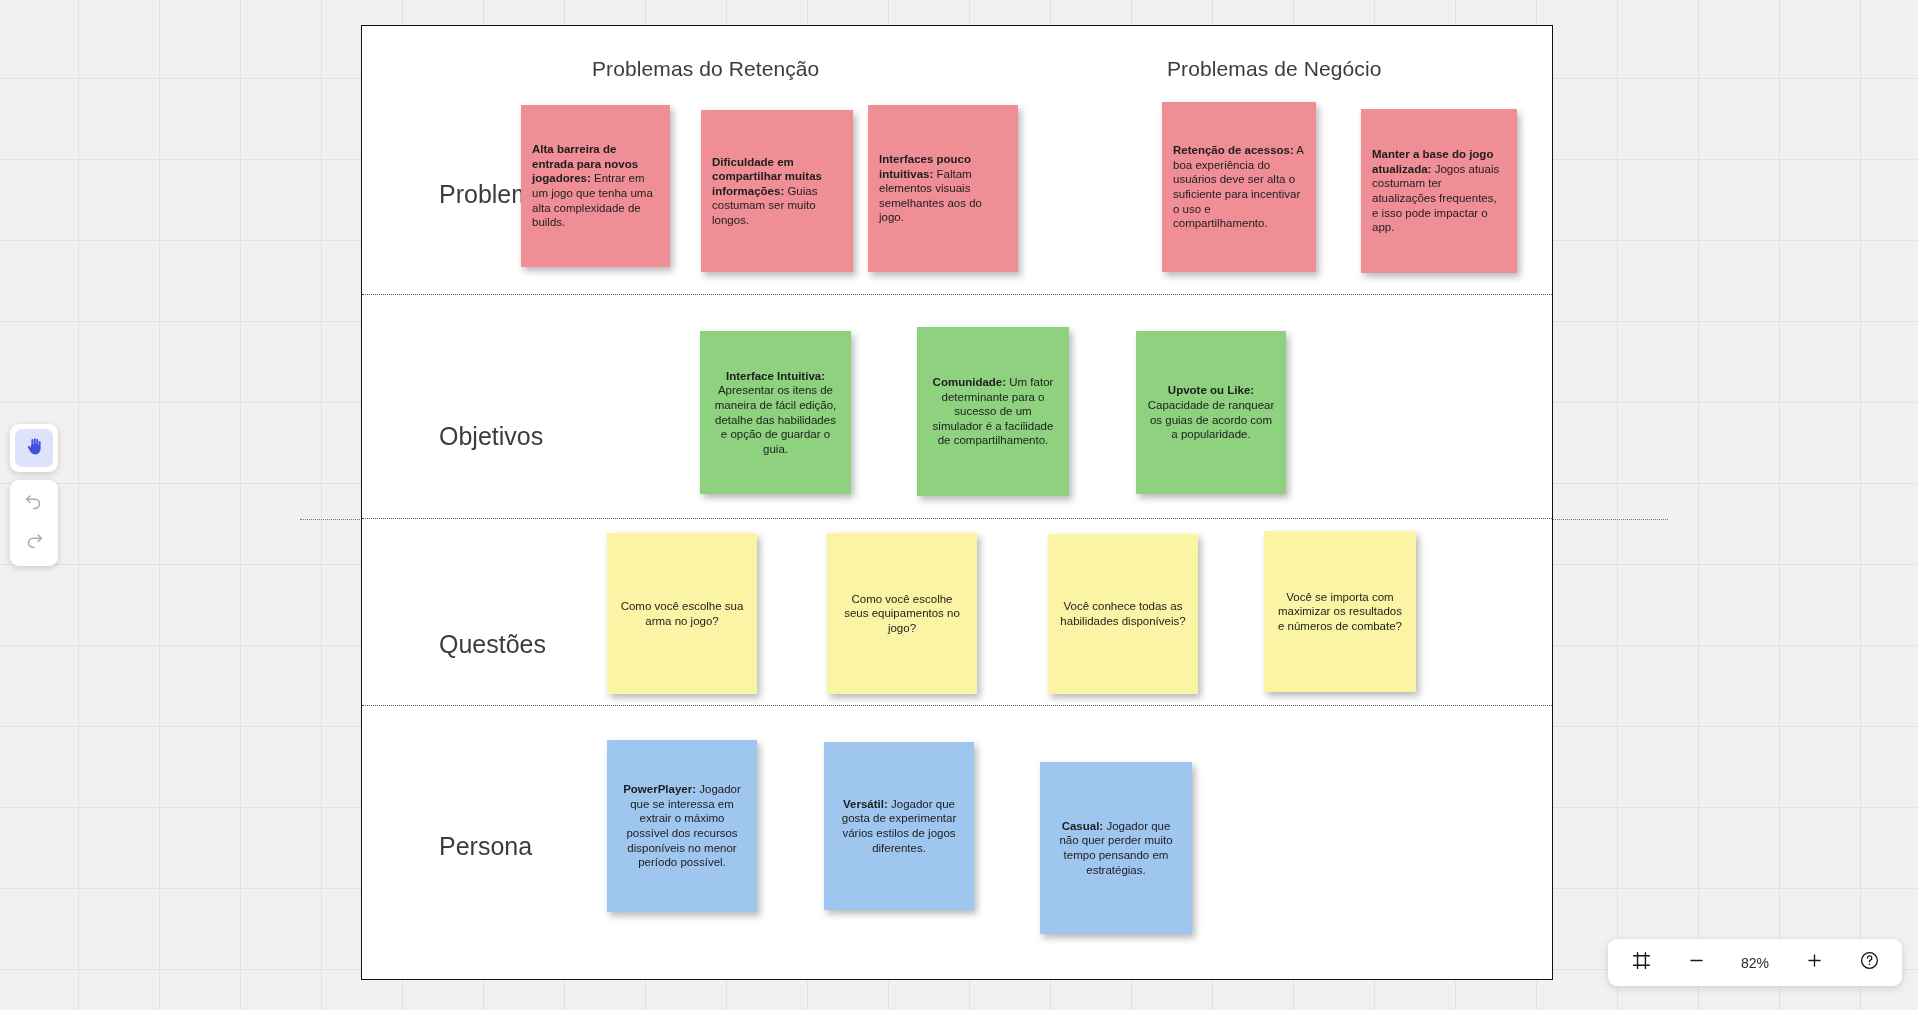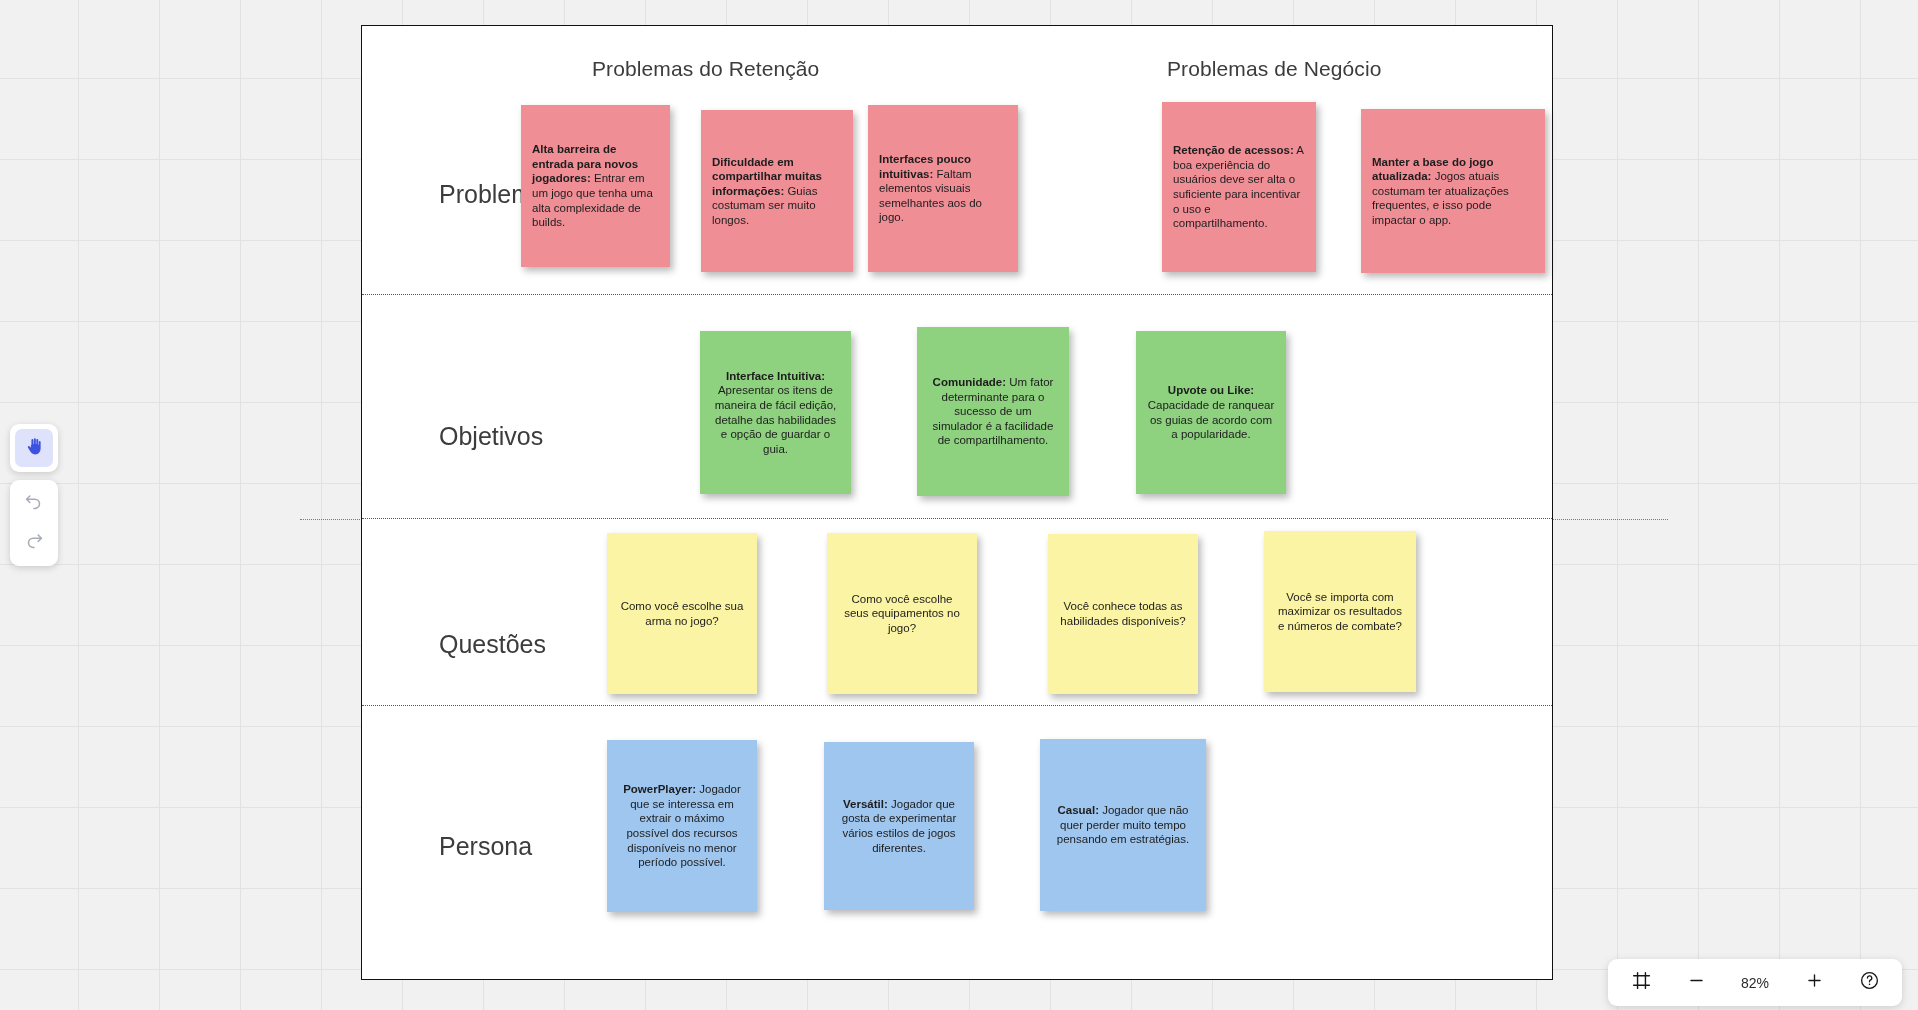"Manter a base do jogo" div.note { width: 184px -> 156px }
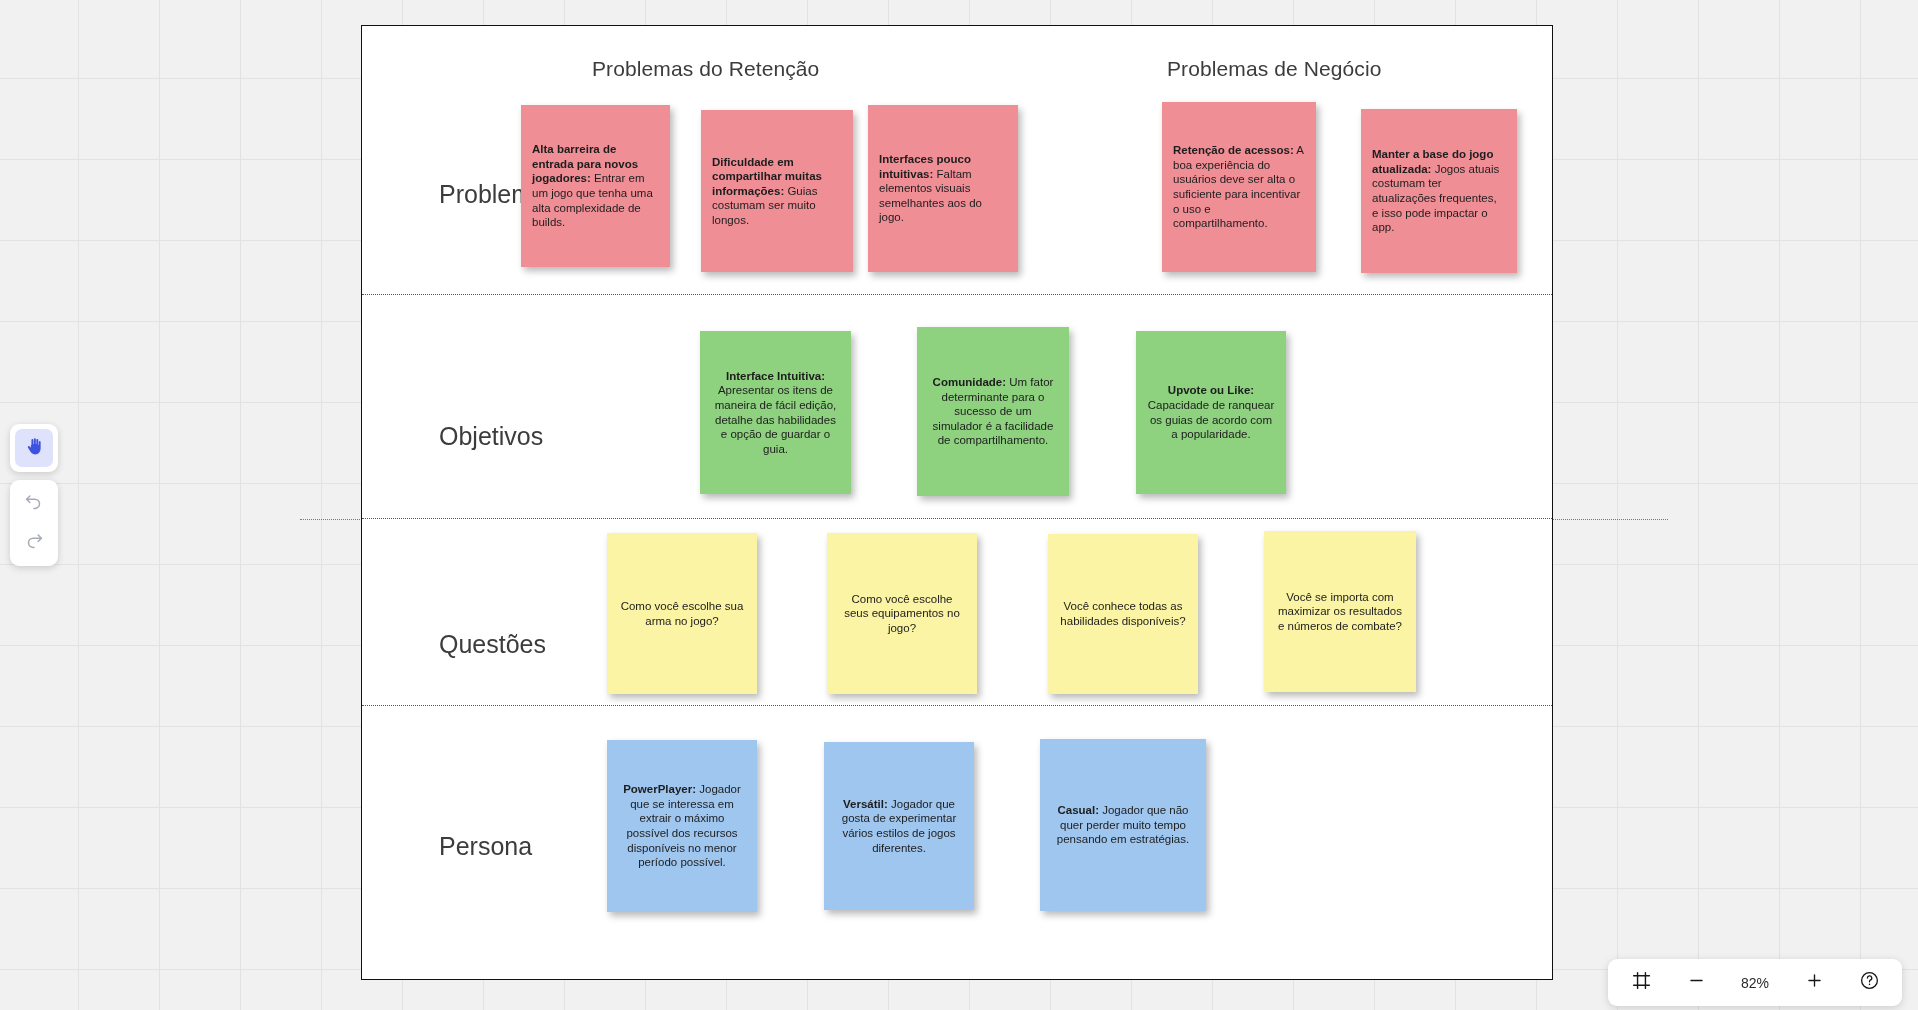"Casual: Jogador que não quer" div.note { top: 713px -> 736px; width: 166px -> 152px }
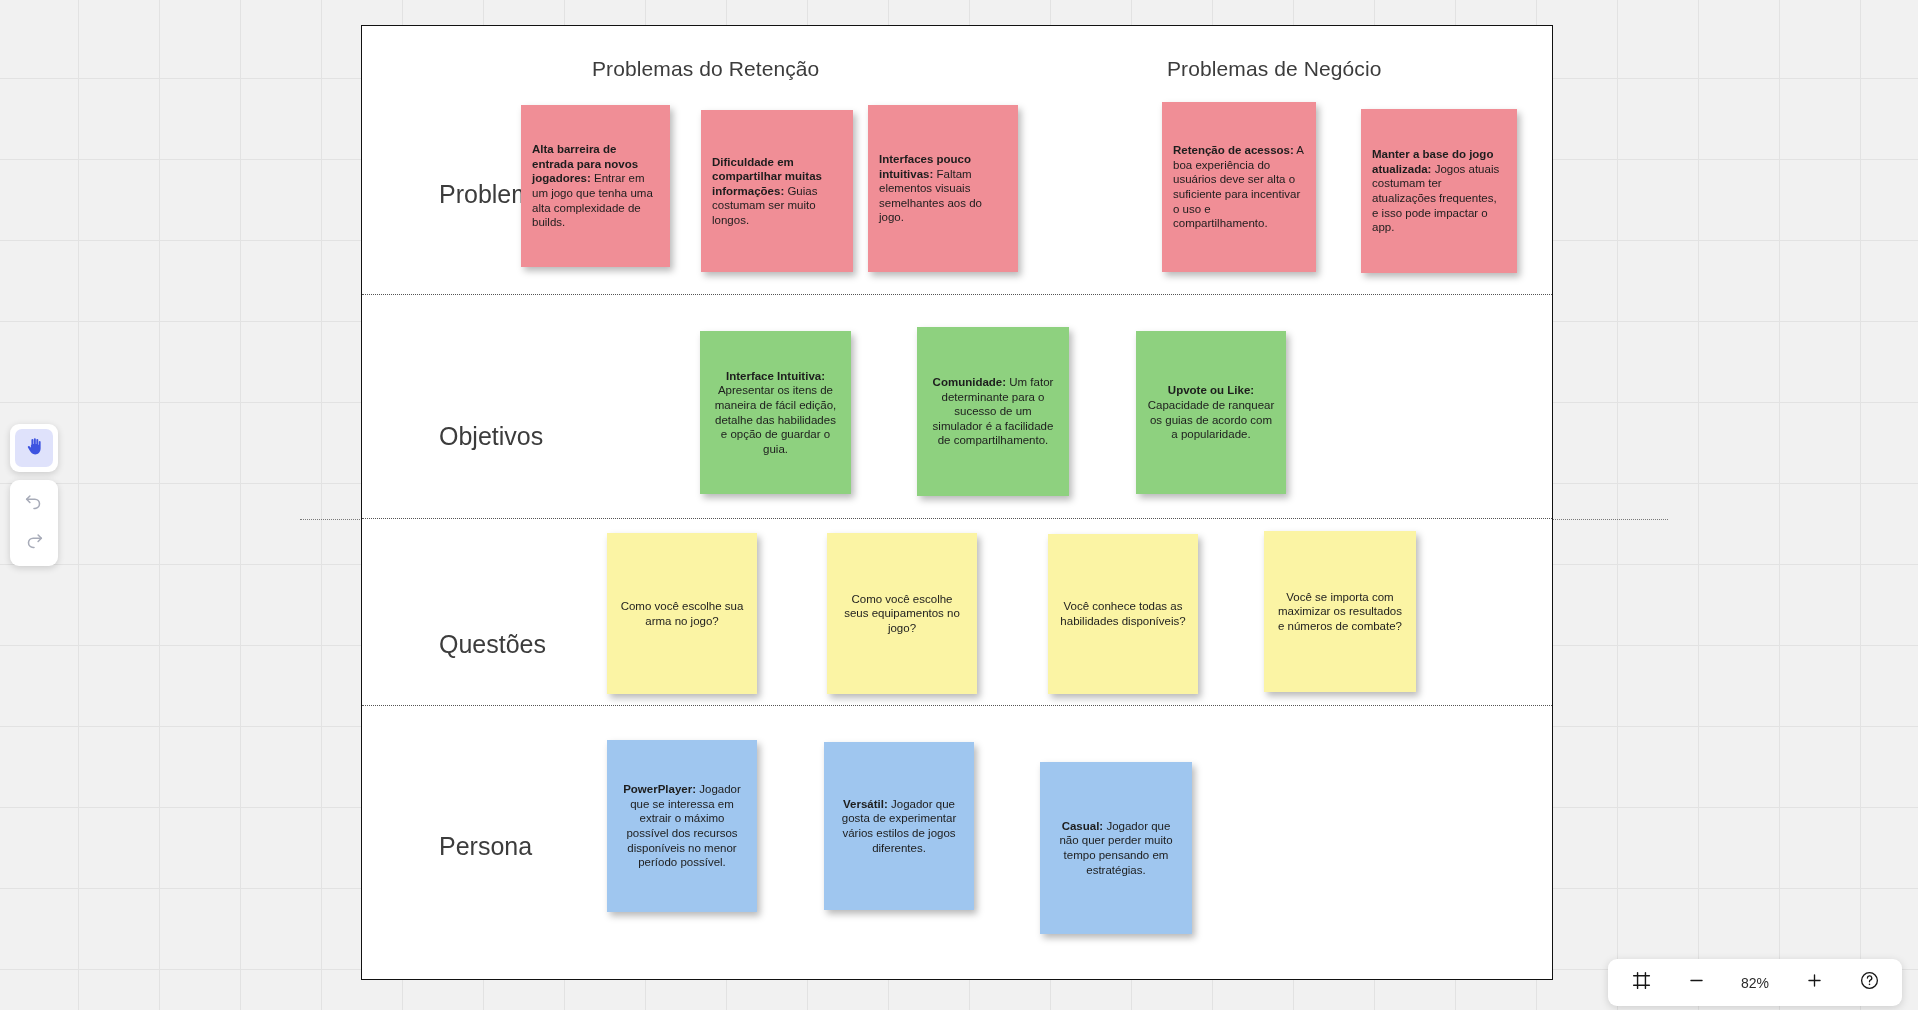"82%" #zoom-bar { bottom: 4px -> 24px }
